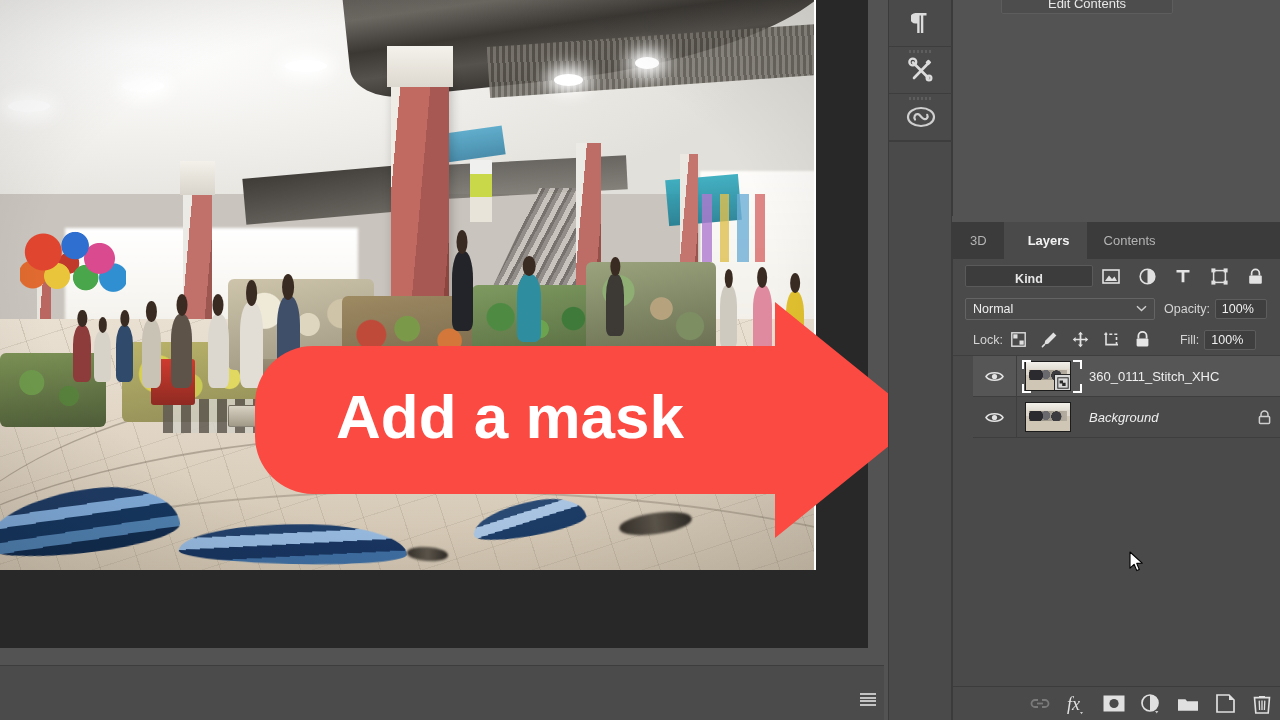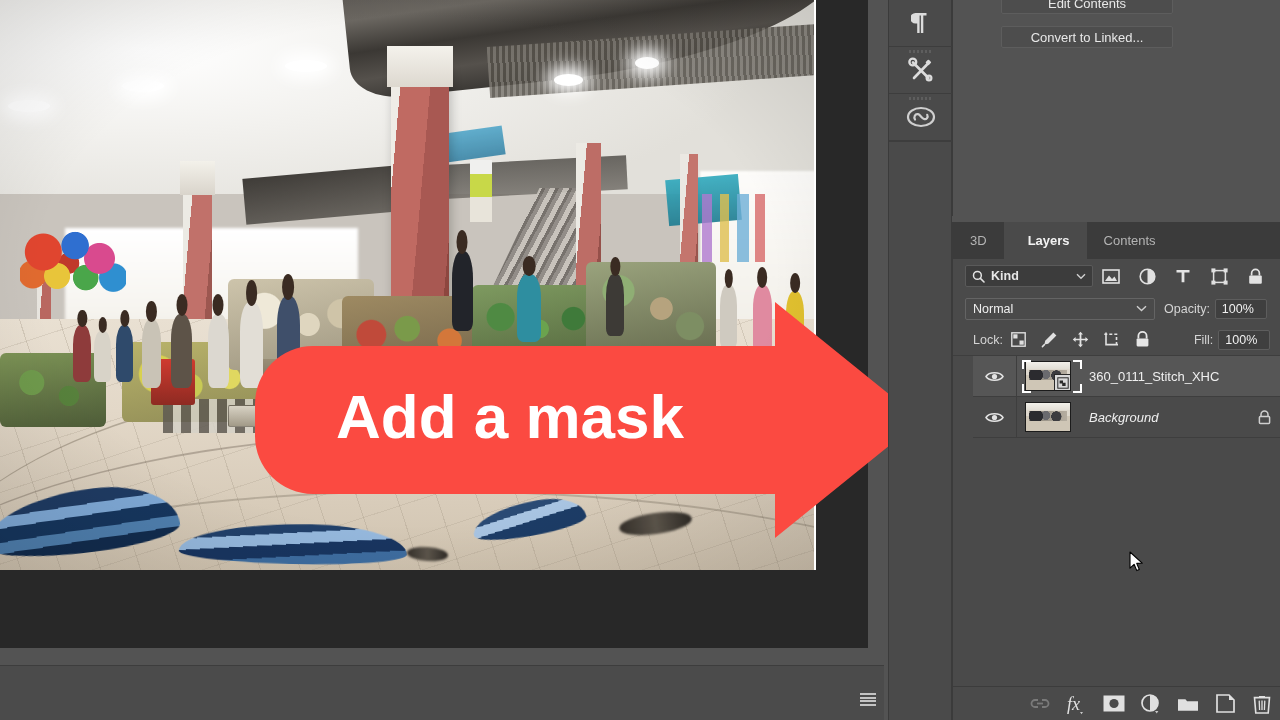"Convert to Linked..." div.pbtn { html: <div>Convert to Linked...</div> -> none }
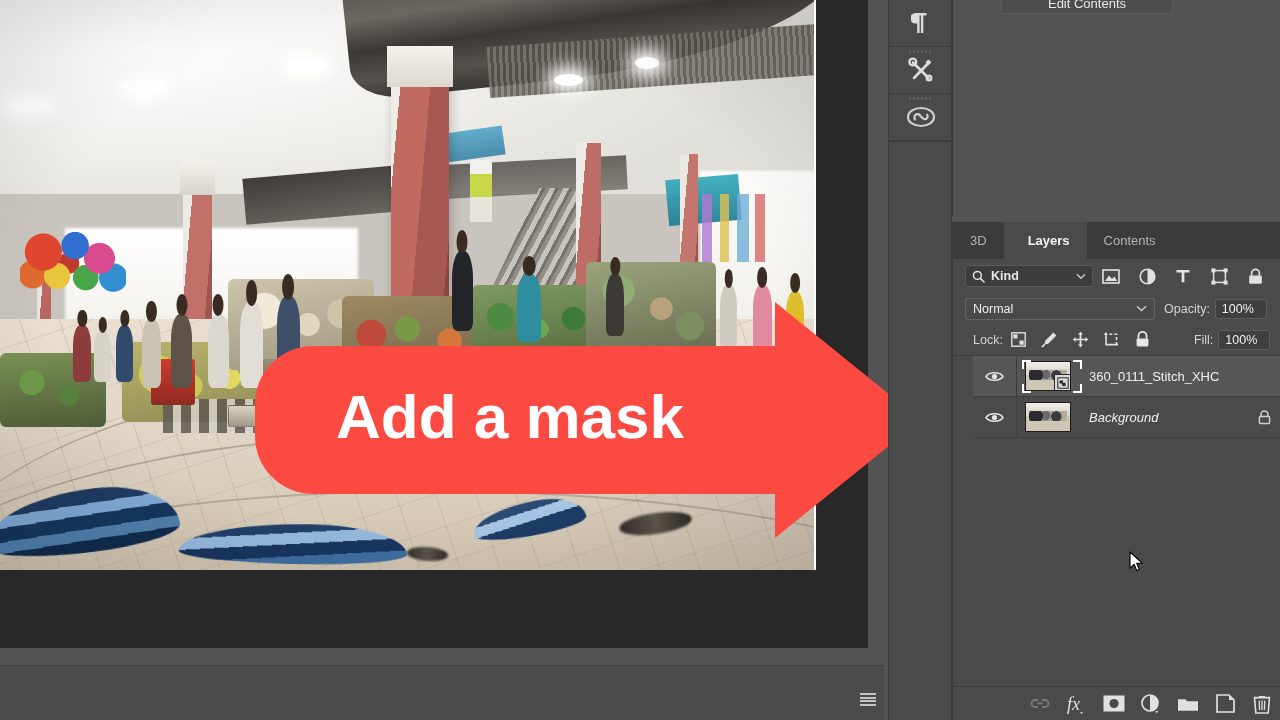"Kind" #kind-select { flex-direction: none -> column }
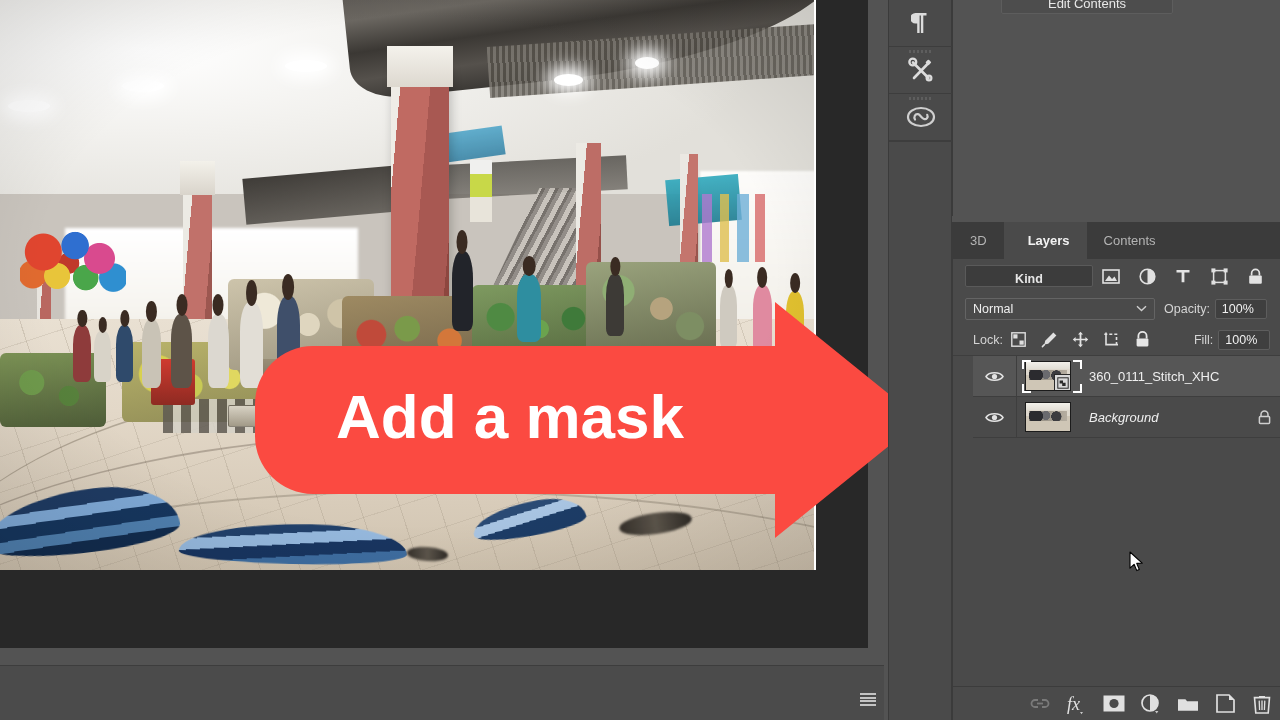"Fill:" span.op-label { margin-left: 36px -> 22px }
